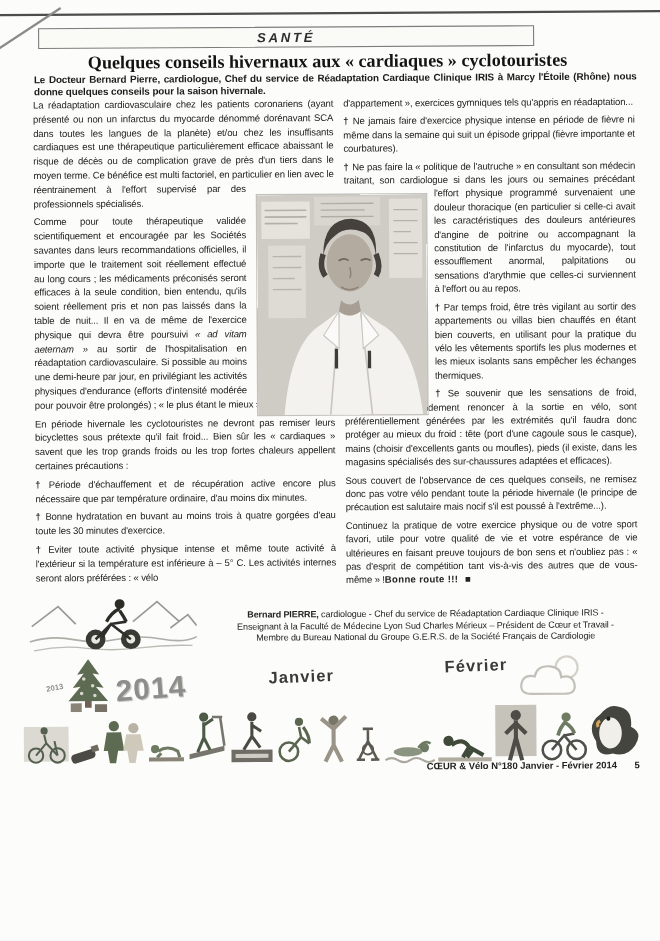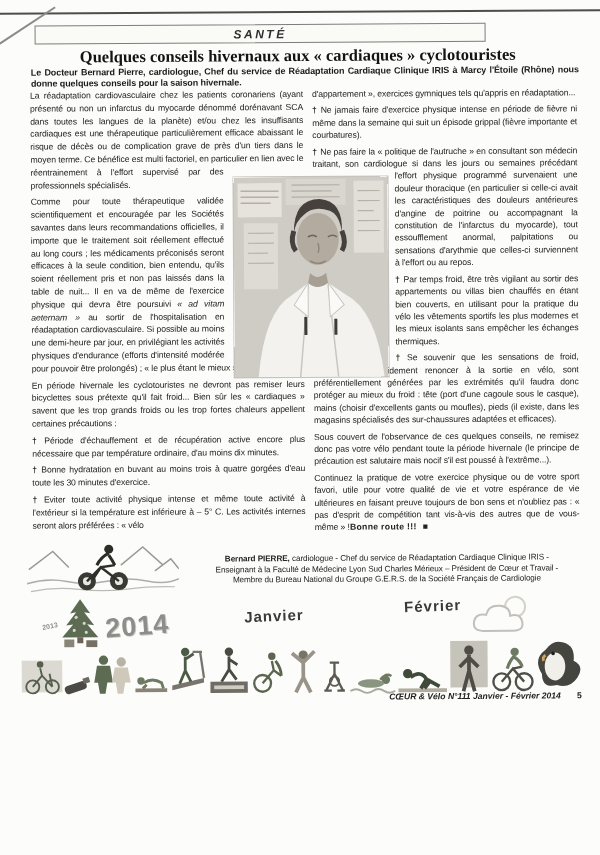"CŒUR & Vélo" .pf-italic { font-style: italic -> none }
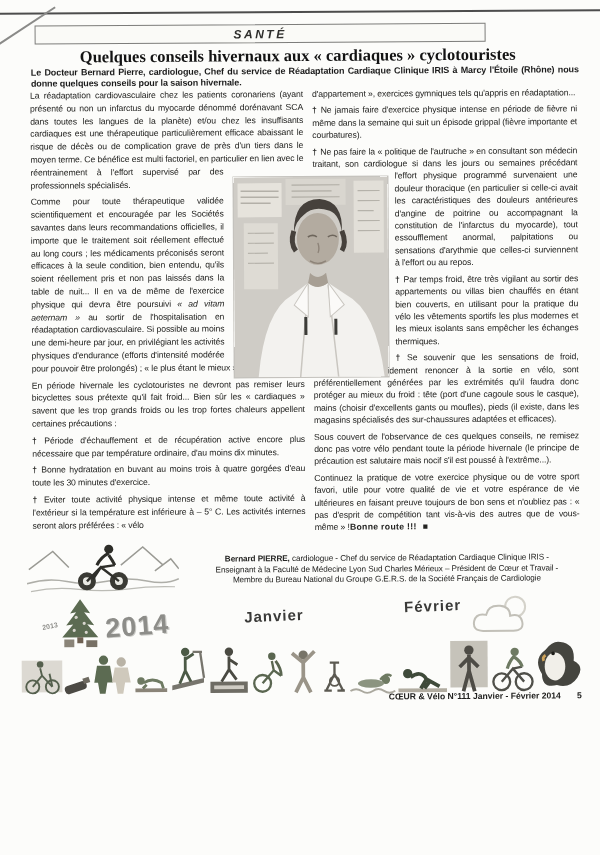"N°111 Janvier - Février 2014" span.pf-italic { text: 111 -> 180 }
